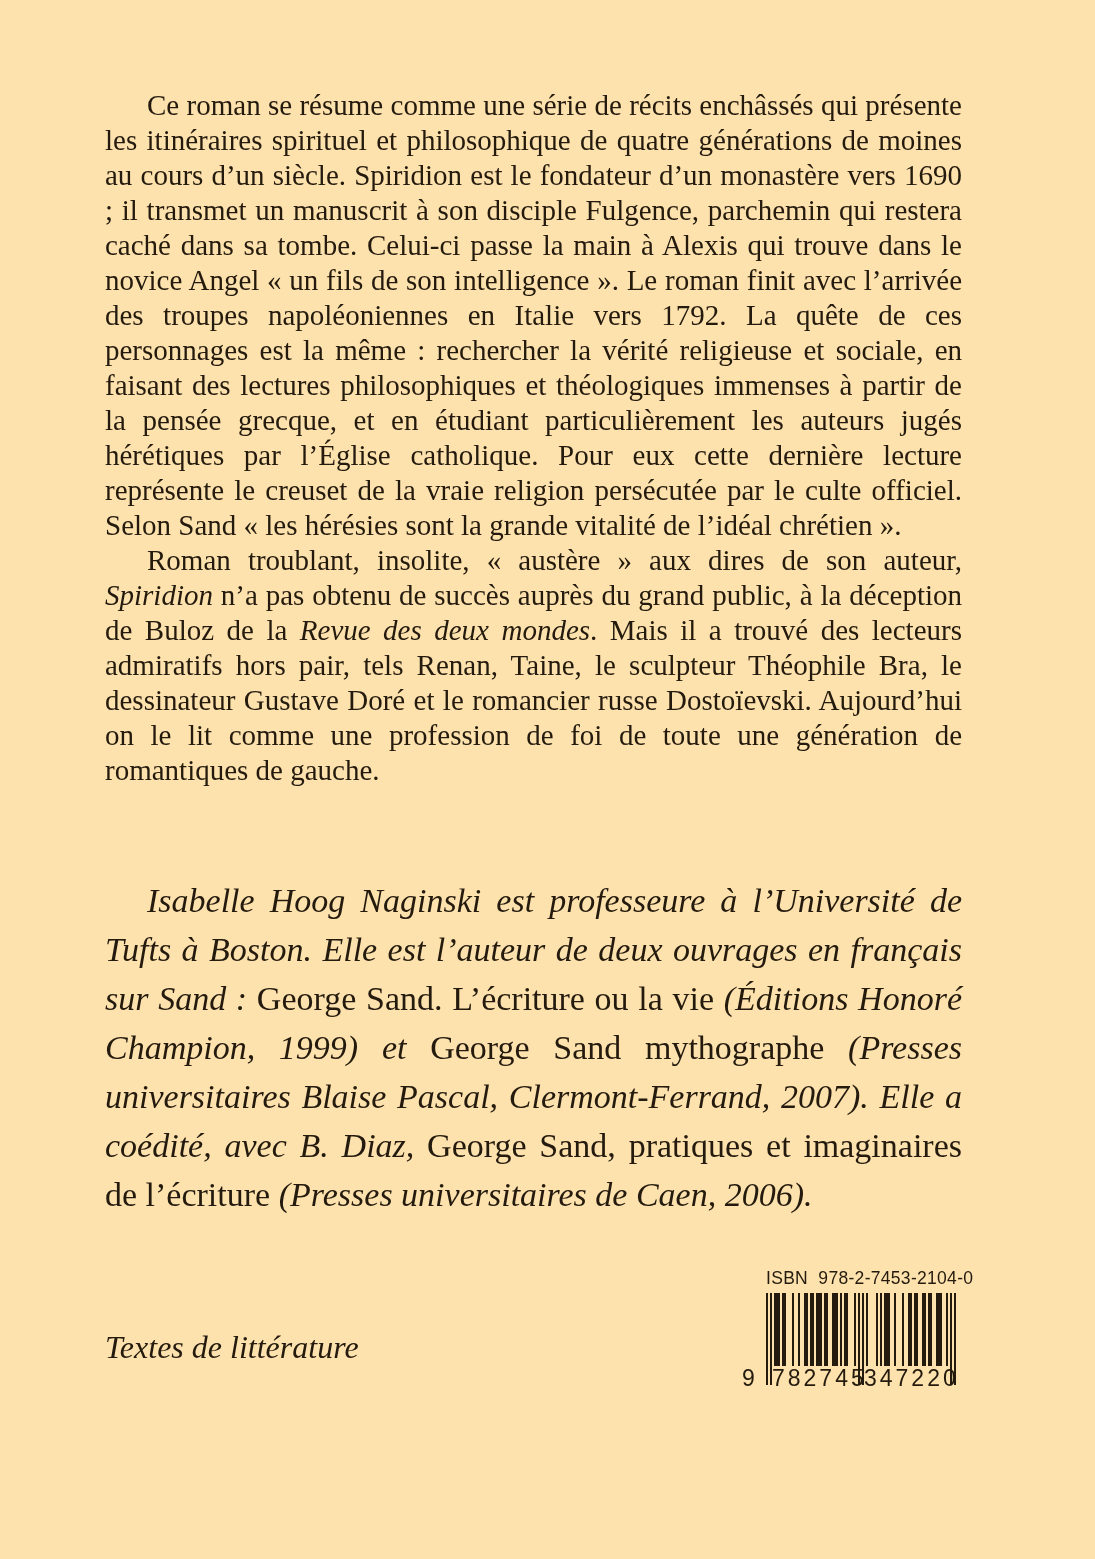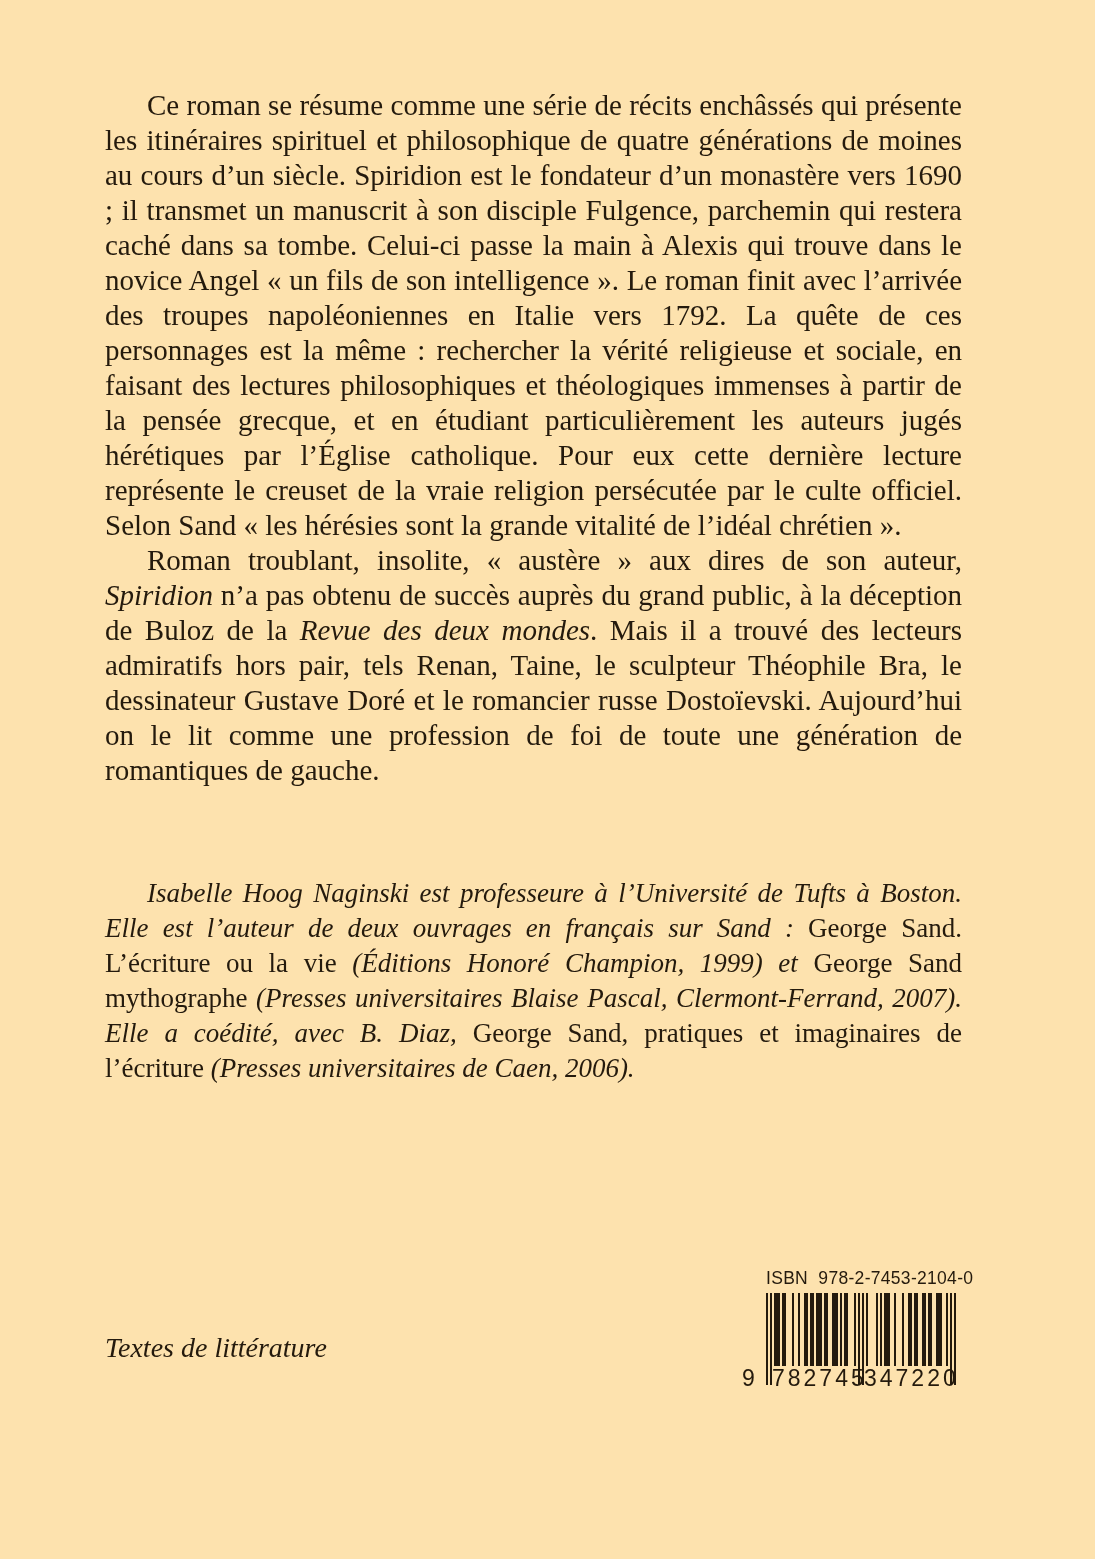"Isabelle Hoog Naginski est professeure" .bio-par { font-size: 27px -> 34px; line-height: 35px -> 49px }
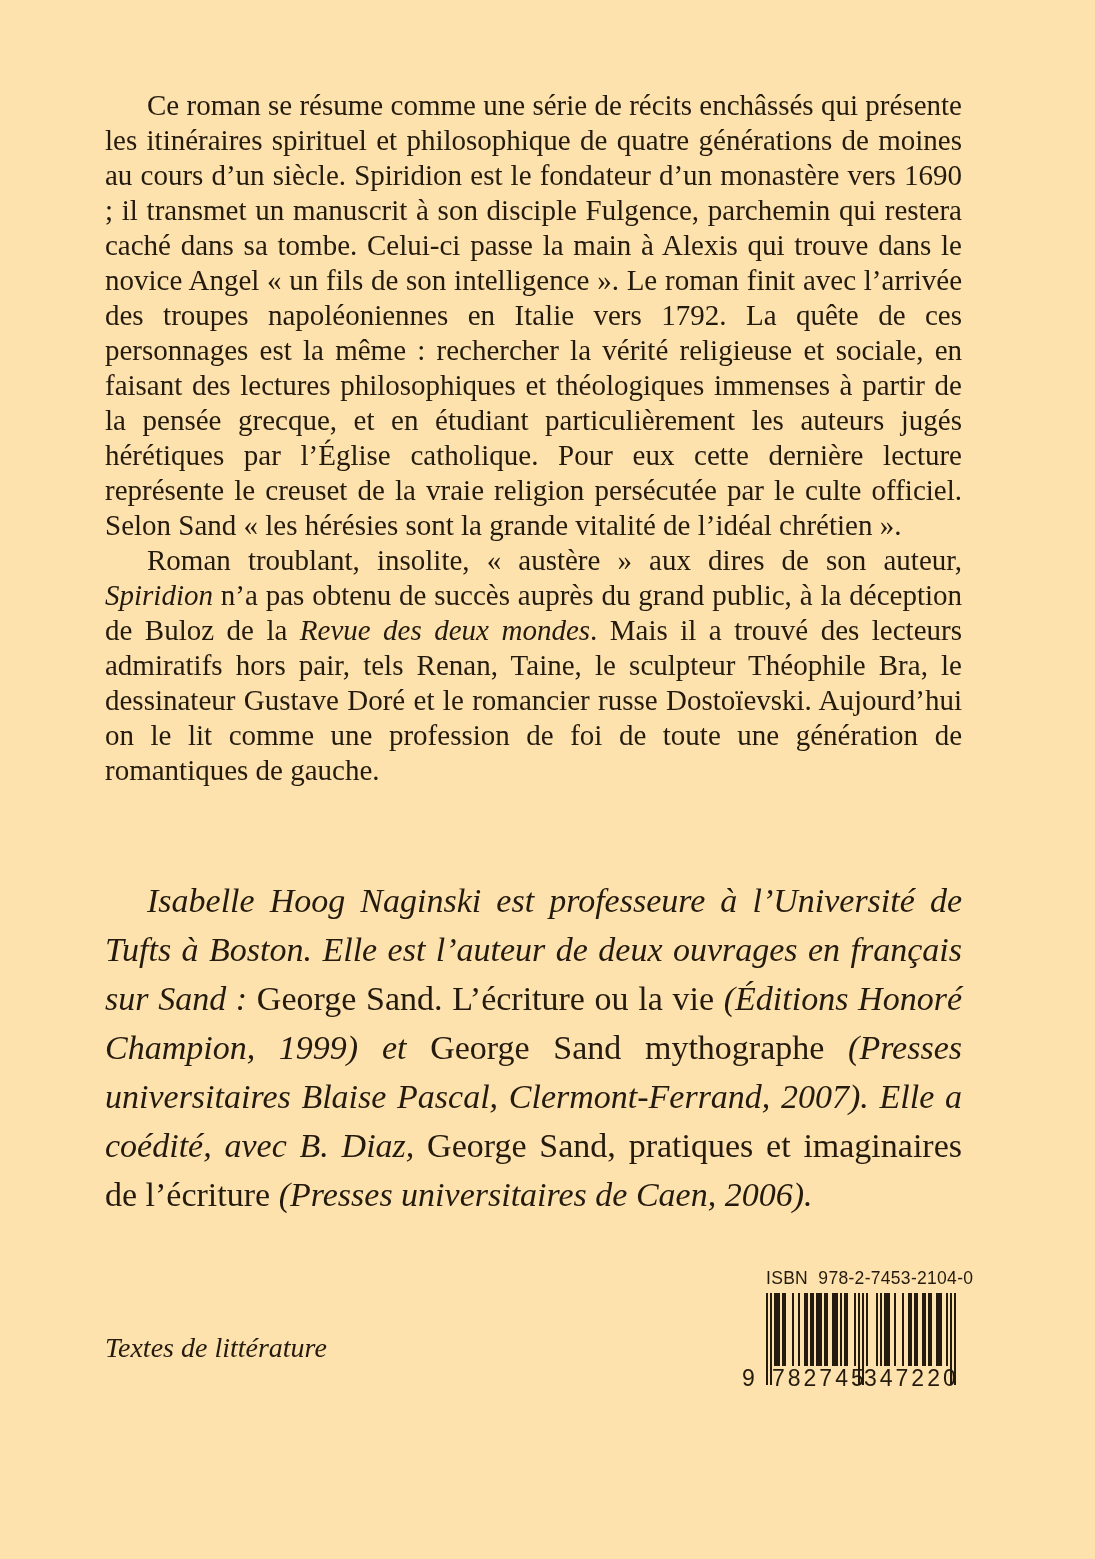"Textes de littérature" .series { font-size: 28px -> 32px }
